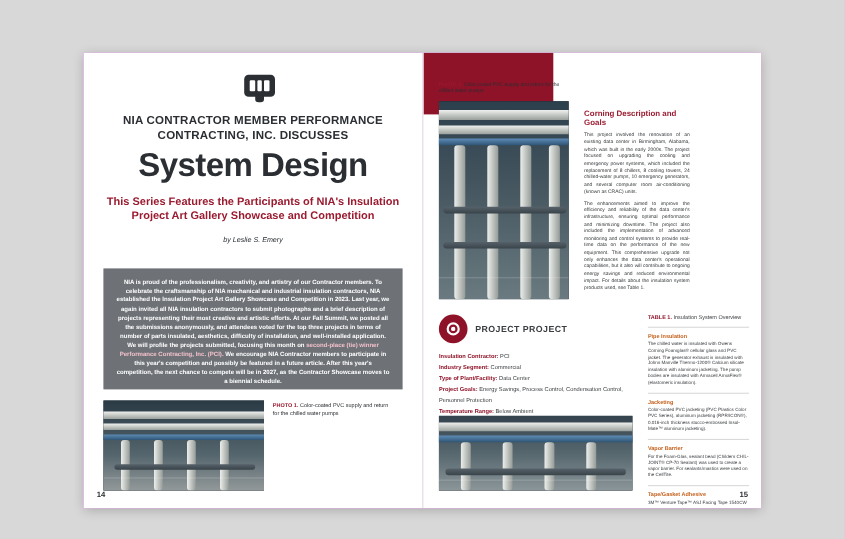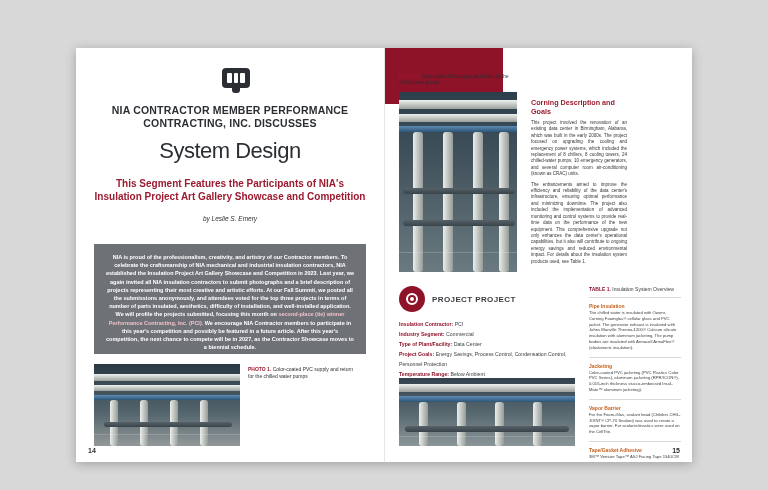"System Design" .big-title { font-size: 22px -> 30px; font-weight: normal -> bold }
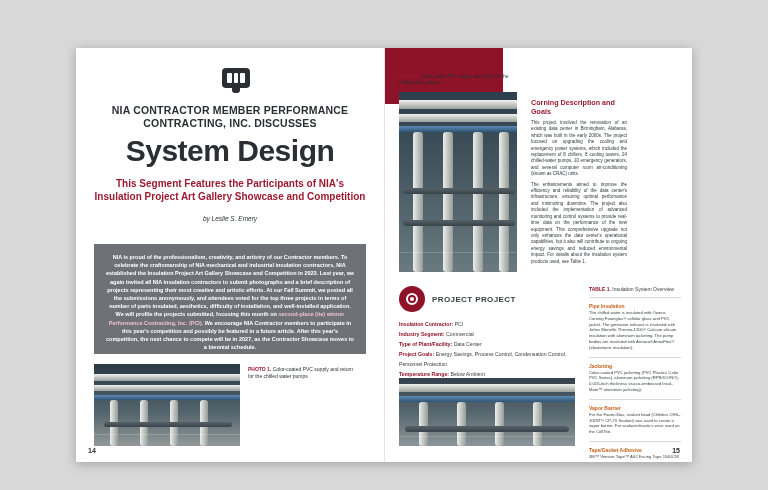"This Segment Features the Participants" div.sub-red { text: Segment -> Series }
